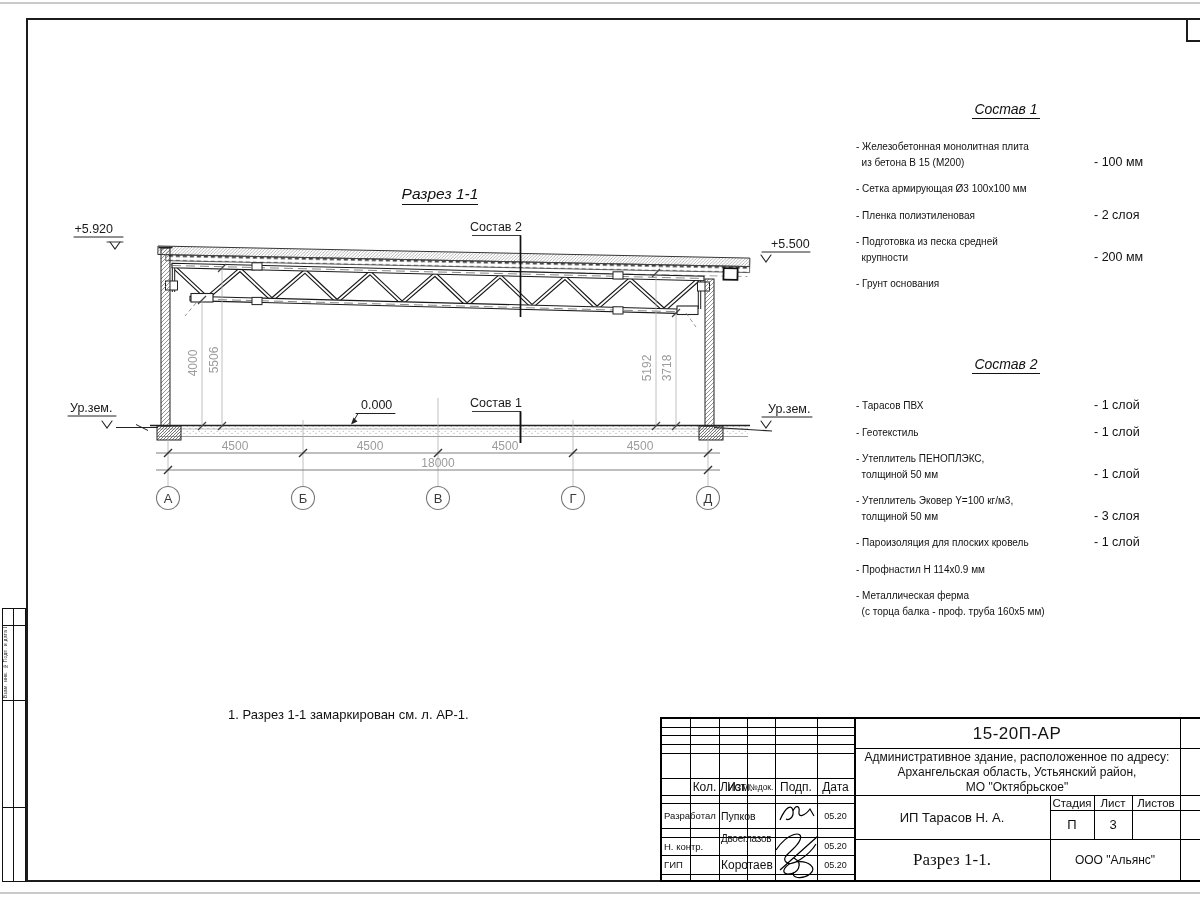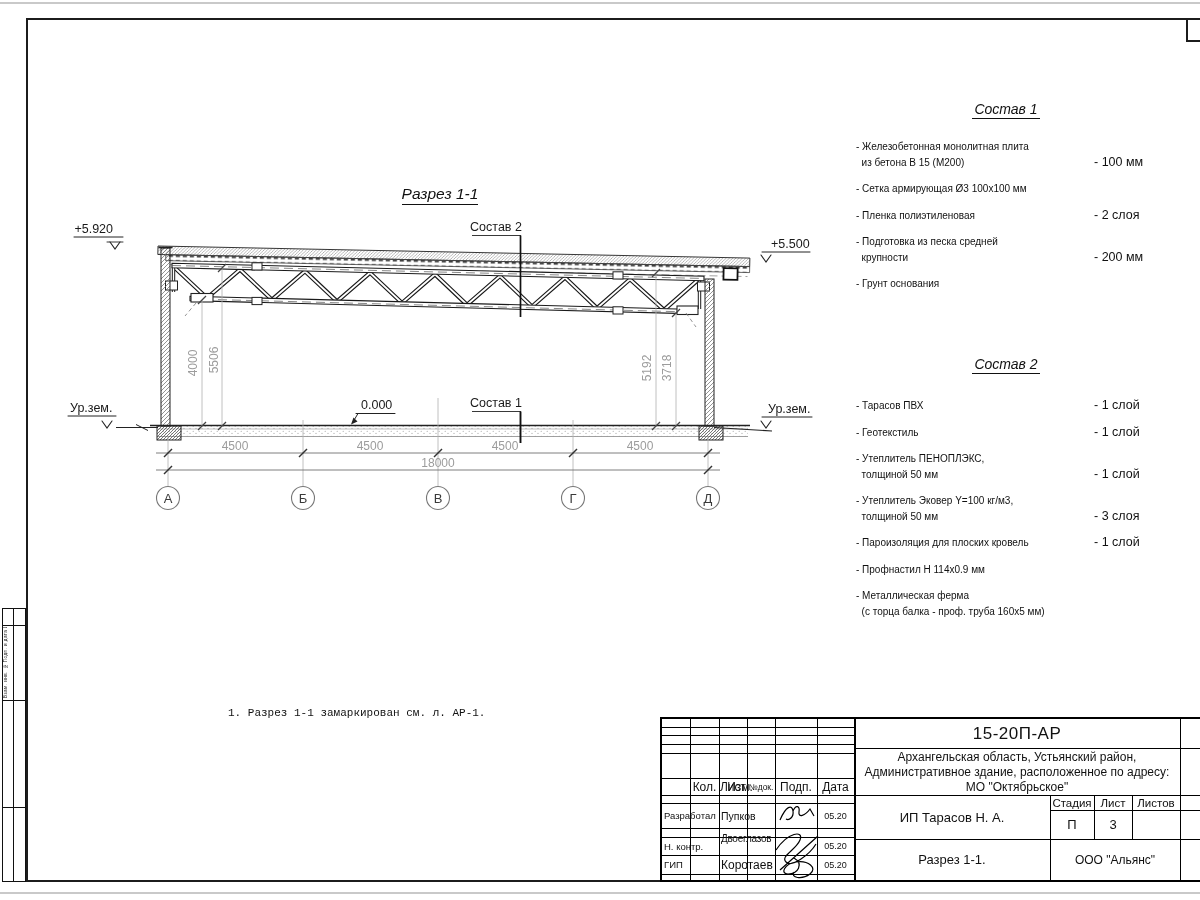"1. Разрез 1-1 замаркирован см." .note { font-family: Liberation Mono, monospace -> none; font-size: 11px -> 13px }
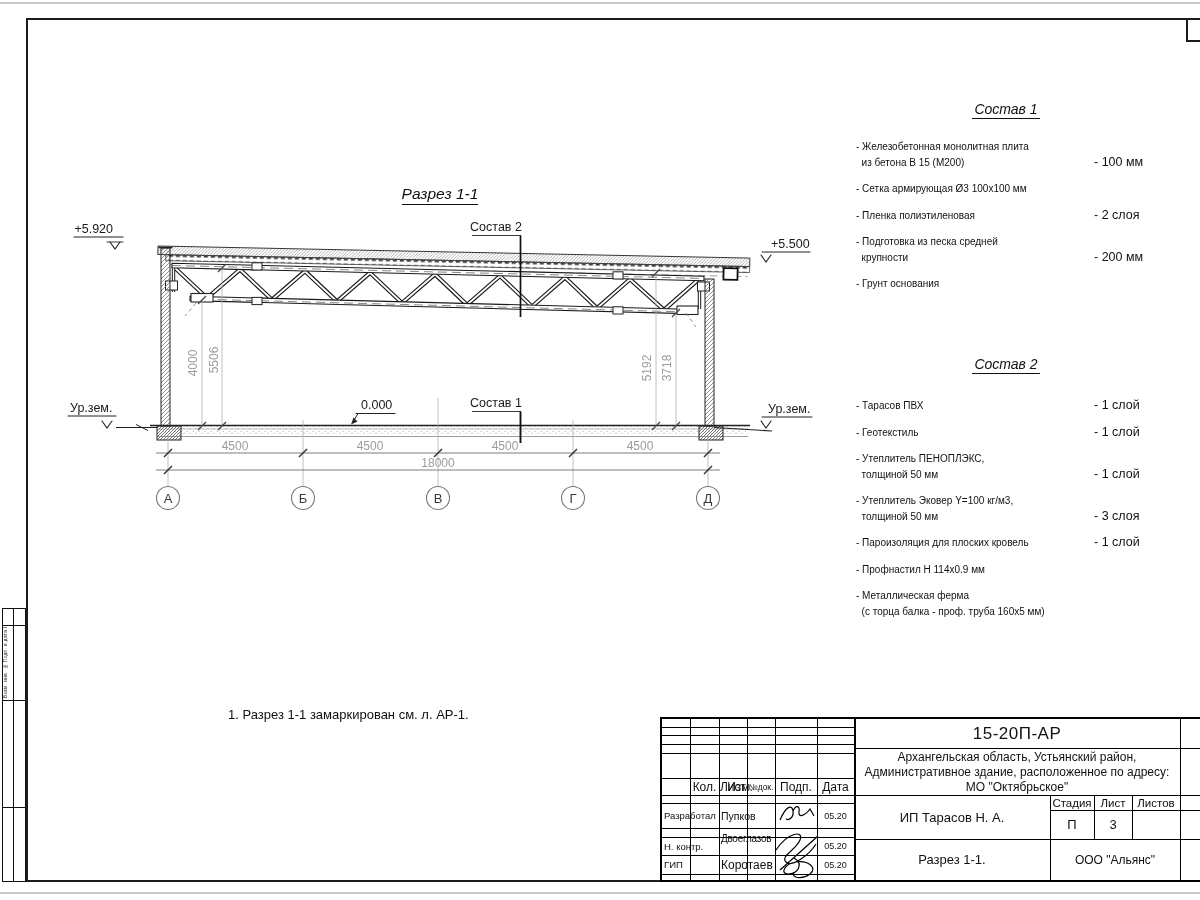"Архангельская область, Устьянский район," div { order: before "Административное здание, расположенное" -> after "Административное здание, расположенное" }
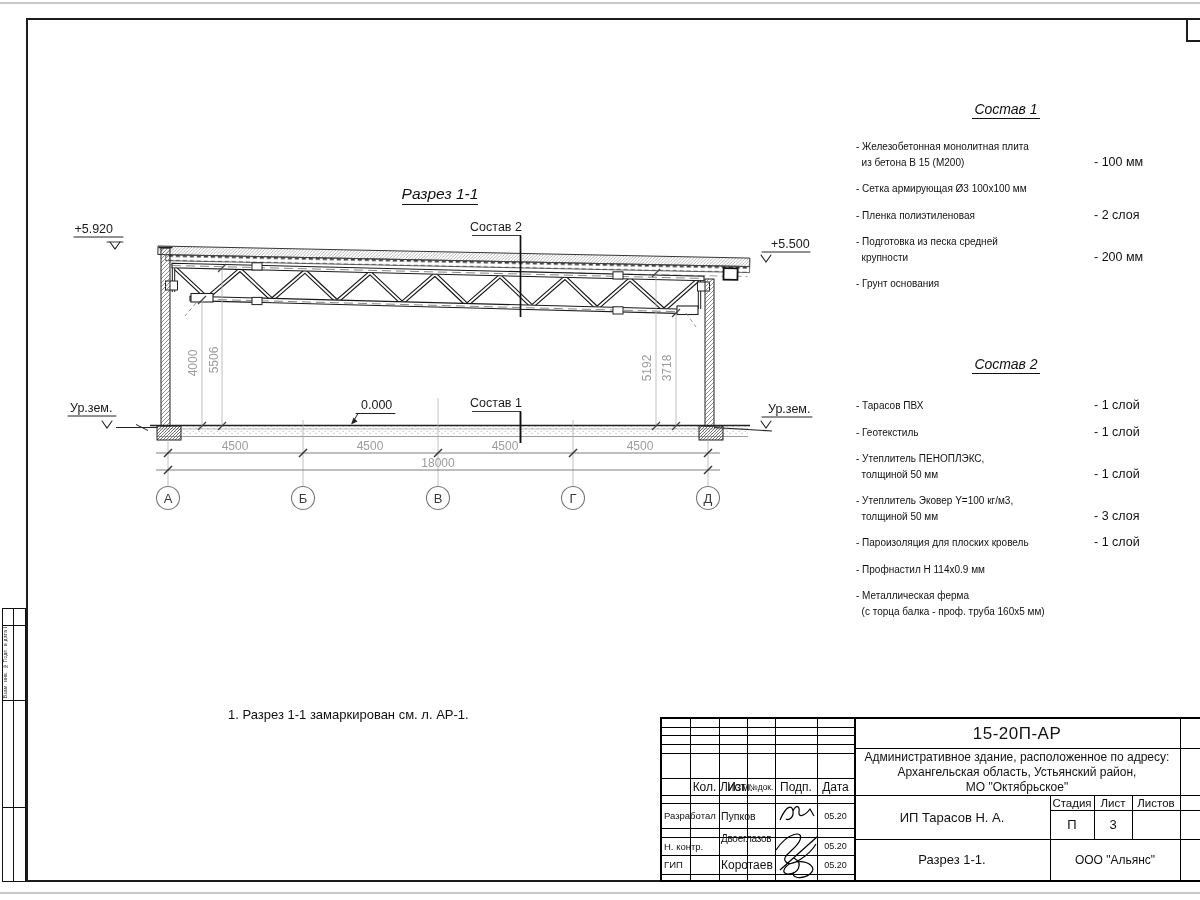"Разрез 1-1." div.cell { font-family: none -> Liberation Serif, serif; font-size: 13px -> 17px }
